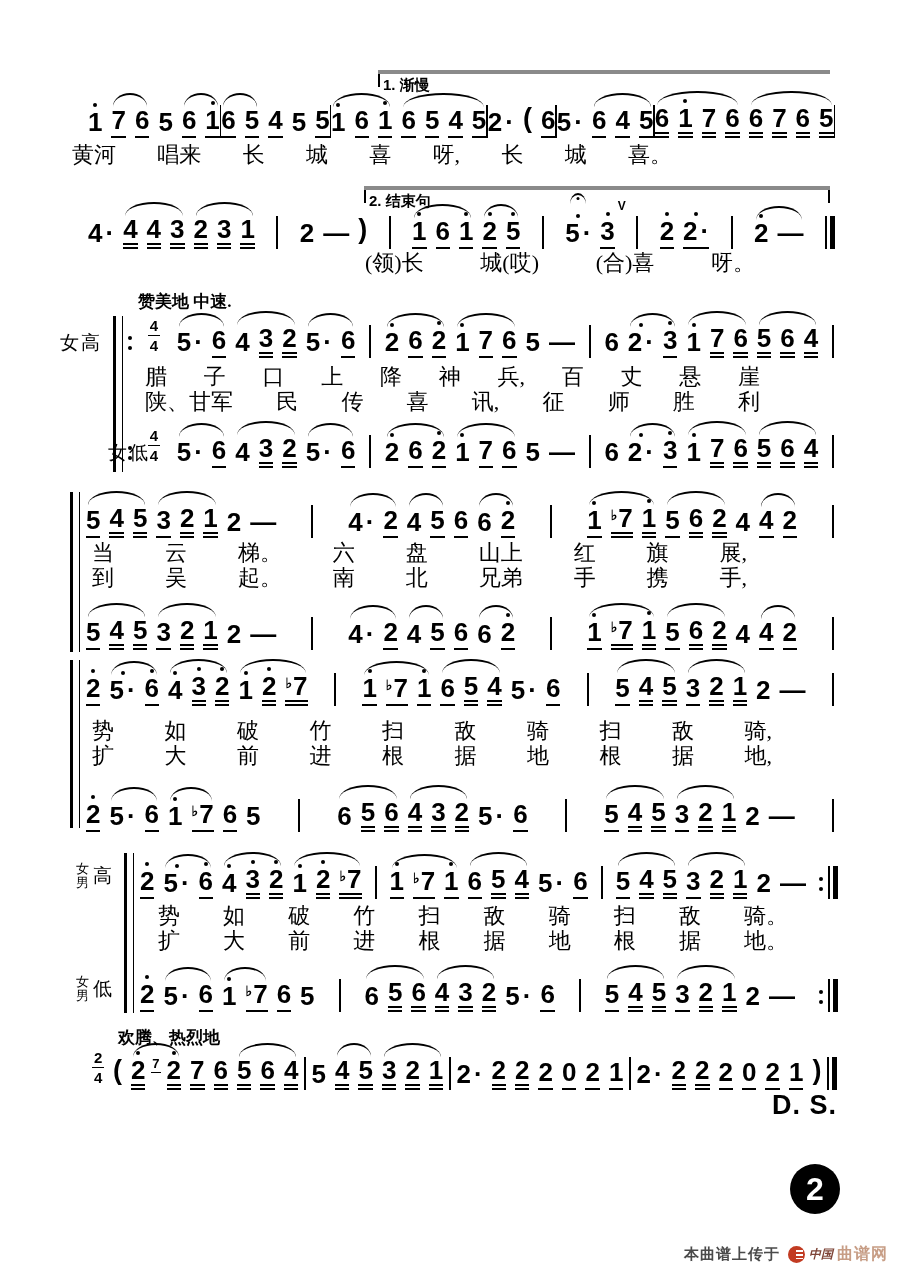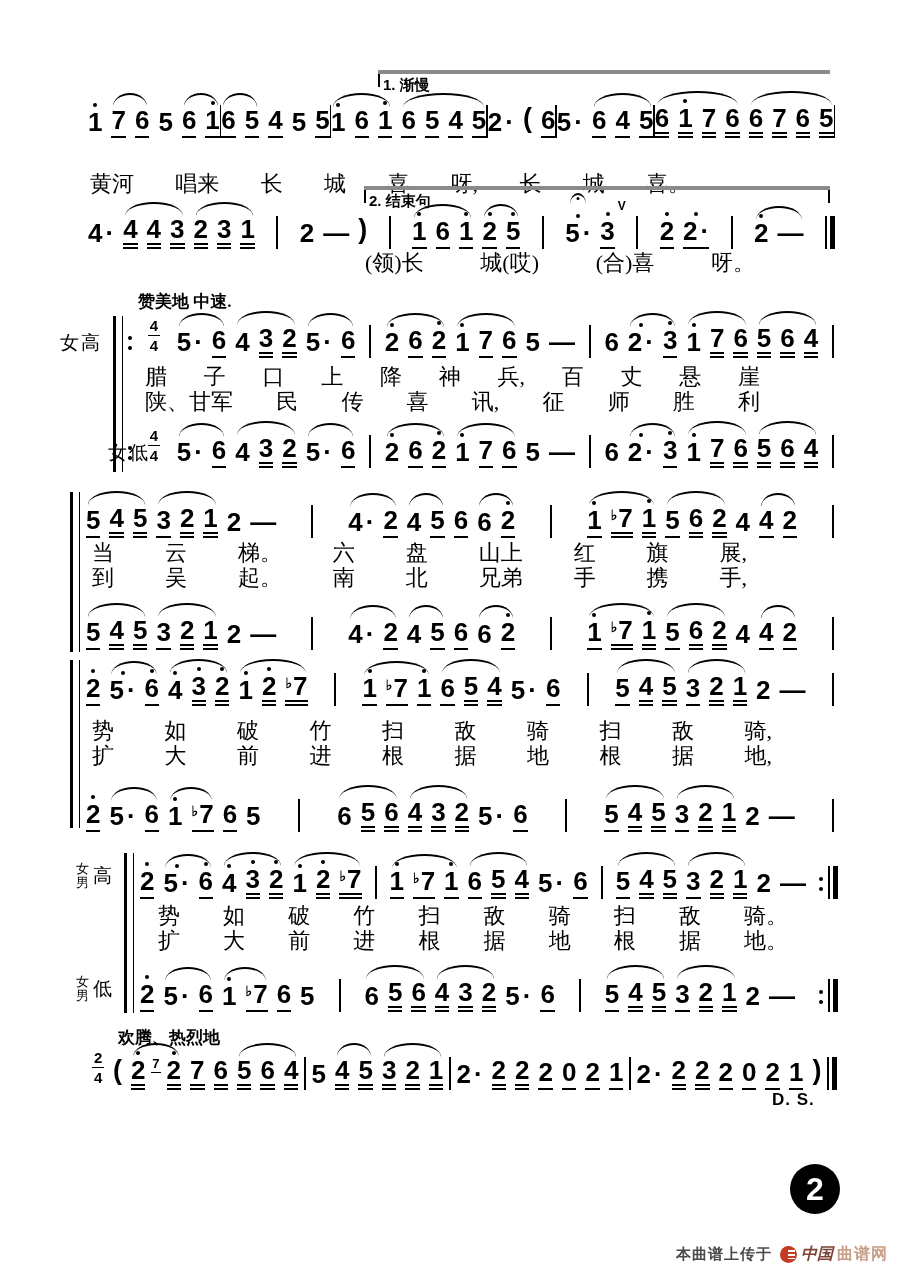"黄河" div.lyr { left: 90px -> 72px; margin-top: 29px -> none }
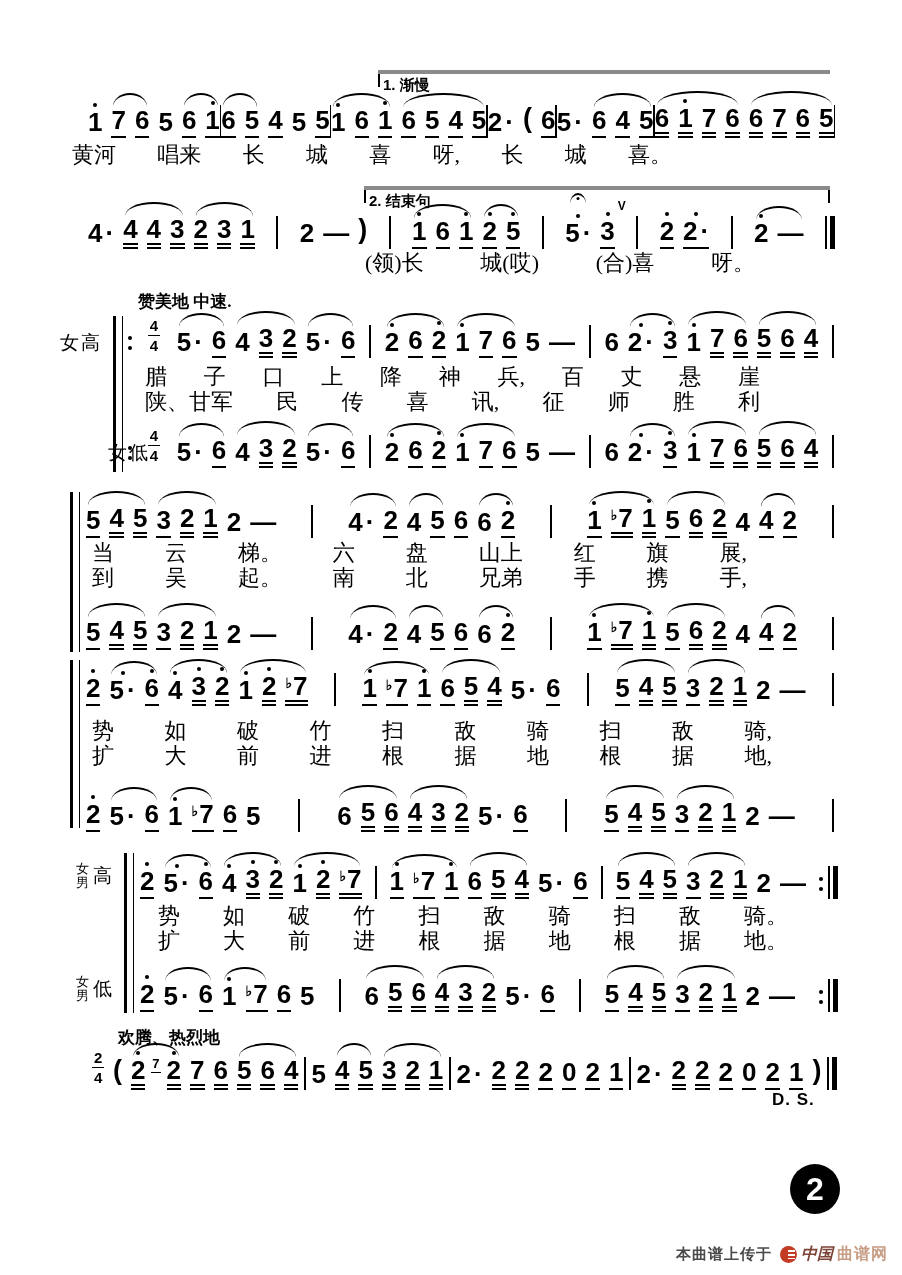"D. S." div.ftext { font-size: 17px -> 27px }
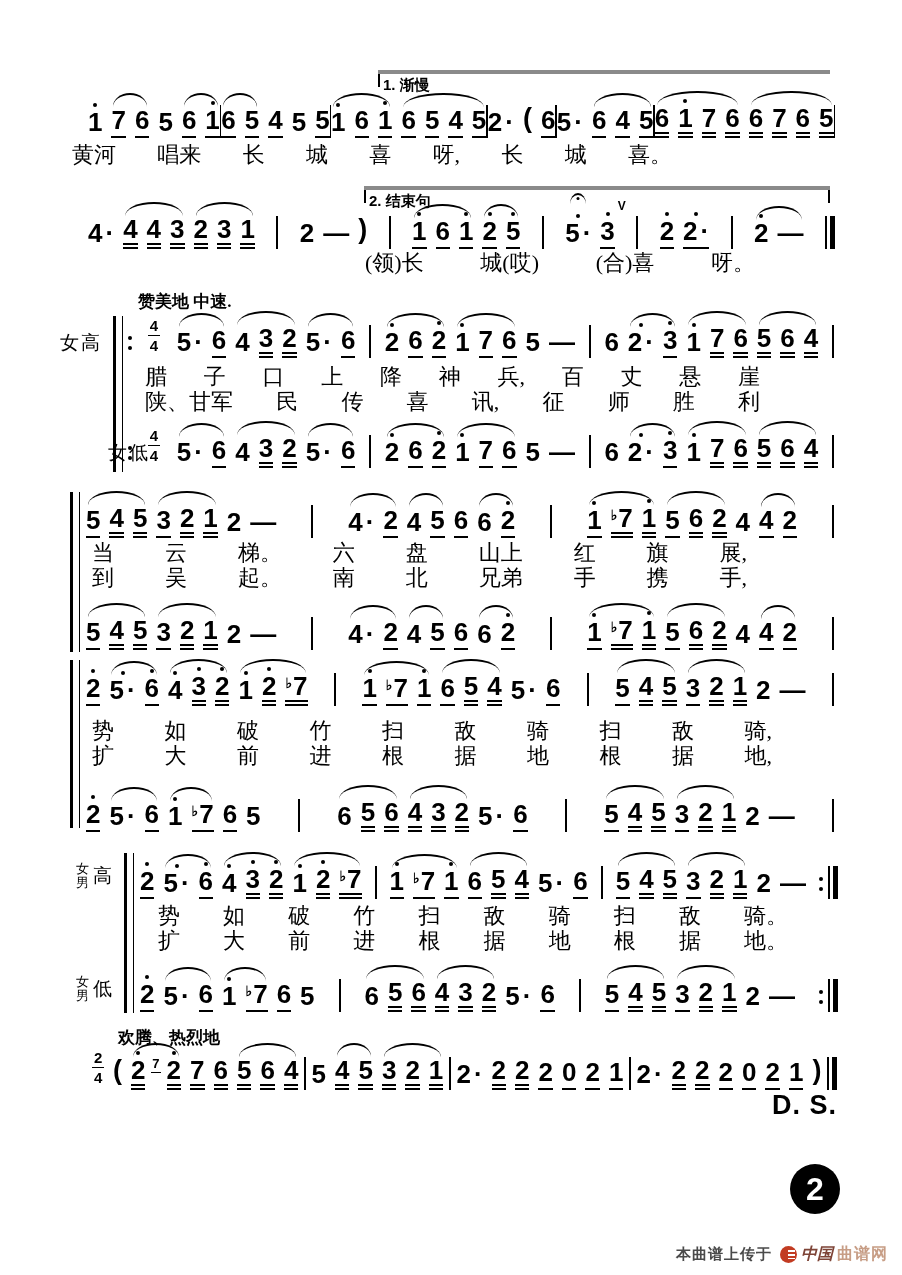"中国" .site-cn { font-size: 16px -> 12px }
